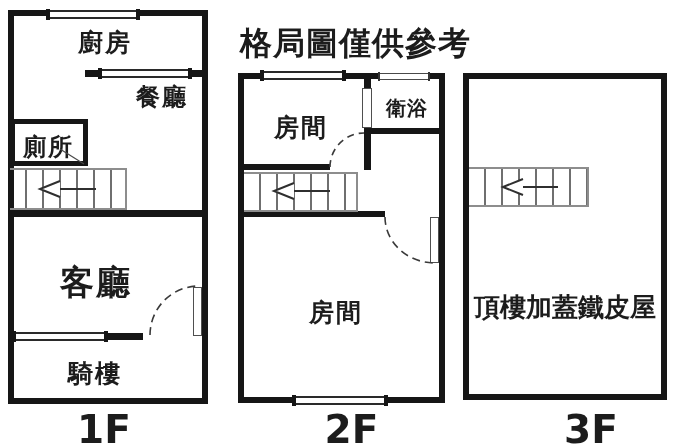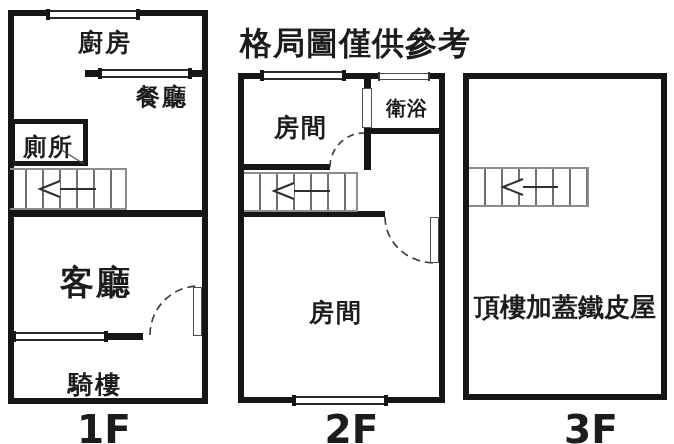"騎樓" div.rlabel { top: 368px -> 357px }
